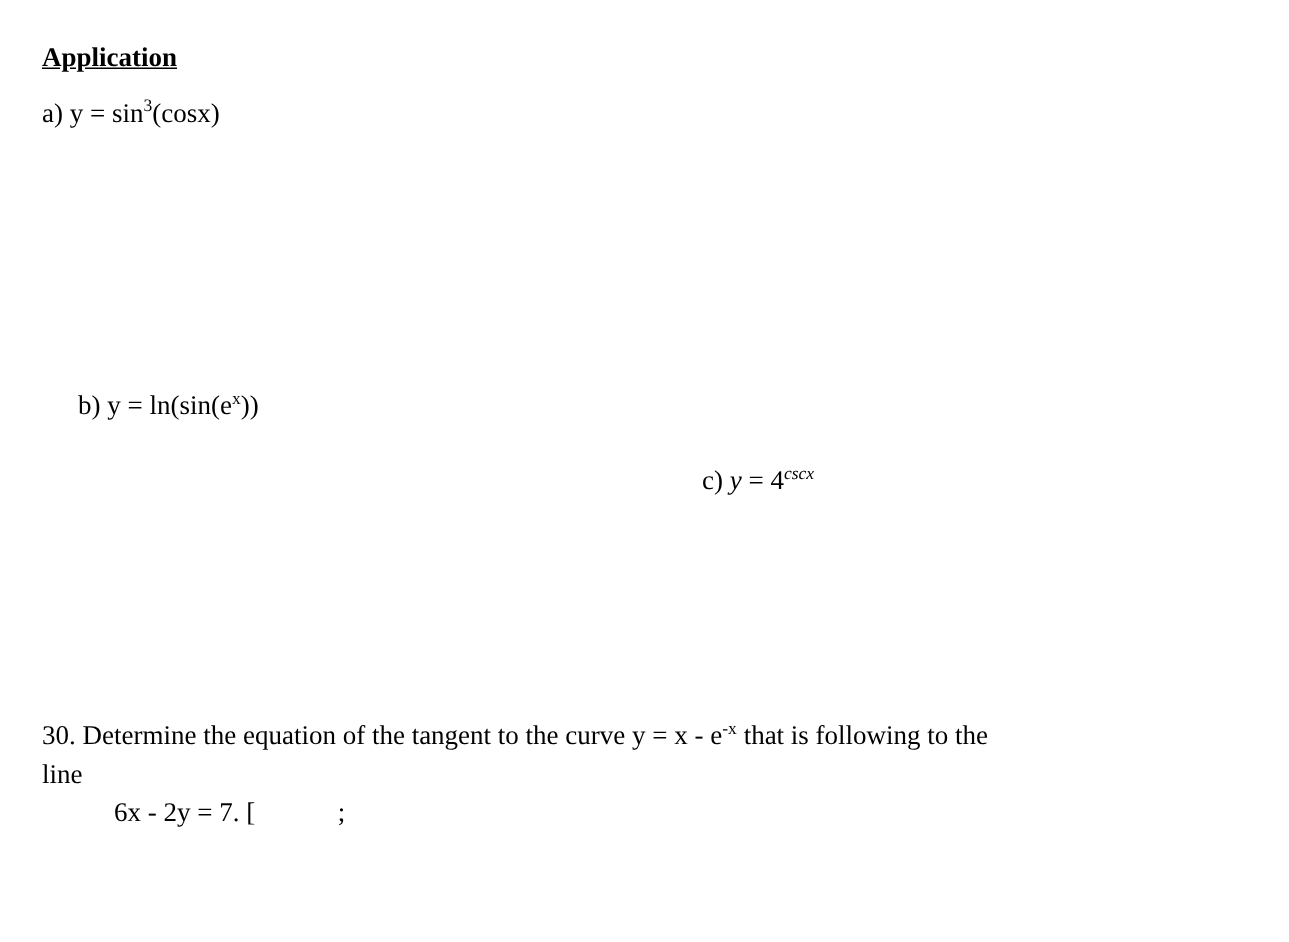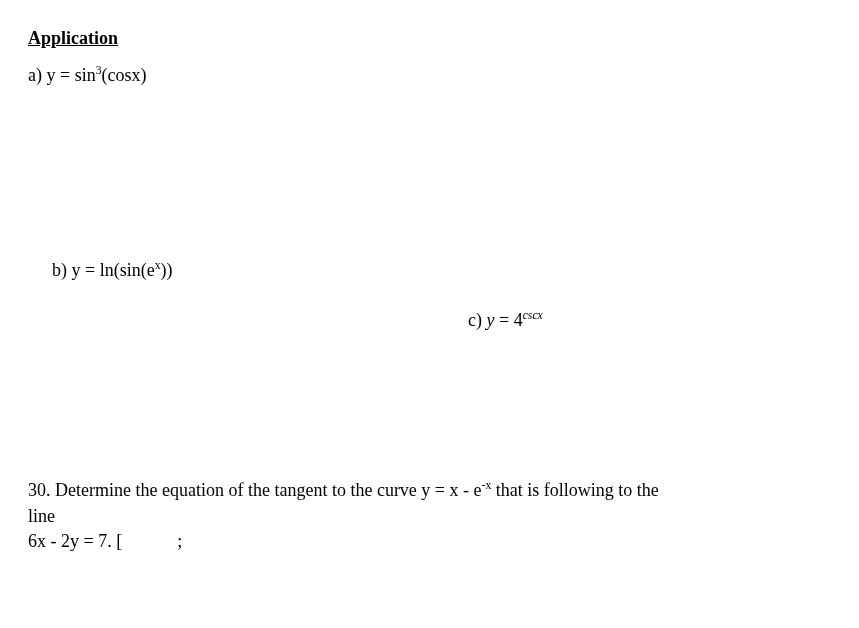"6x - 2y = 7." .bracket-note { margin-left: none -> 48px }
